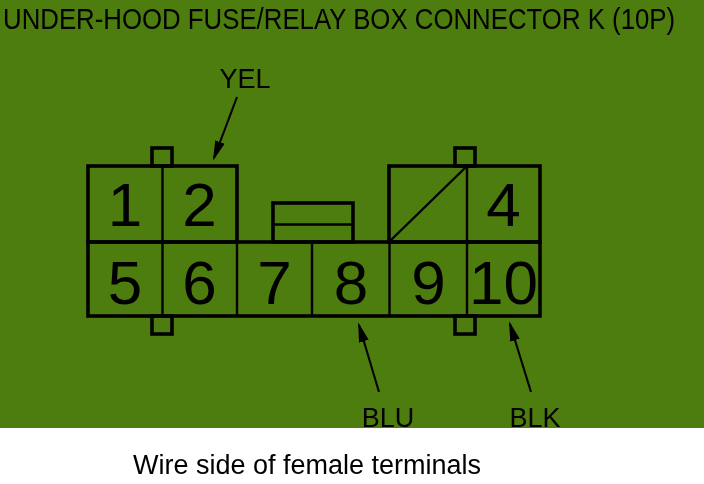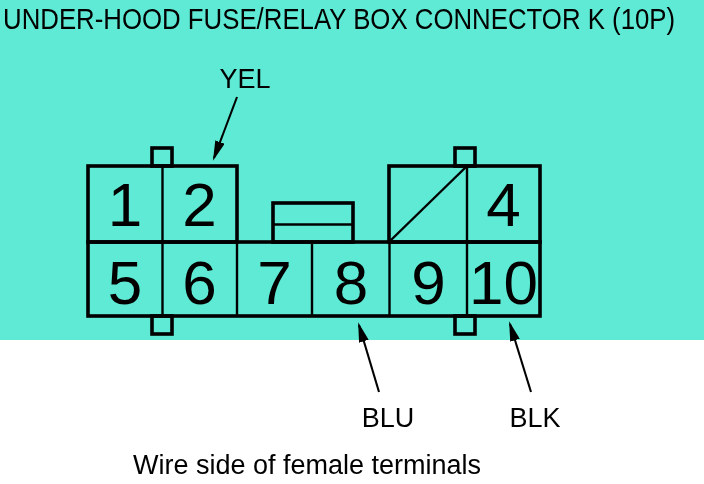"UNDER-HOOD FUSE/RELAY BOX CONNECTOR K" .stage { background: #5eead4 -> #4d7c0f; height: 340px -> 428px }
